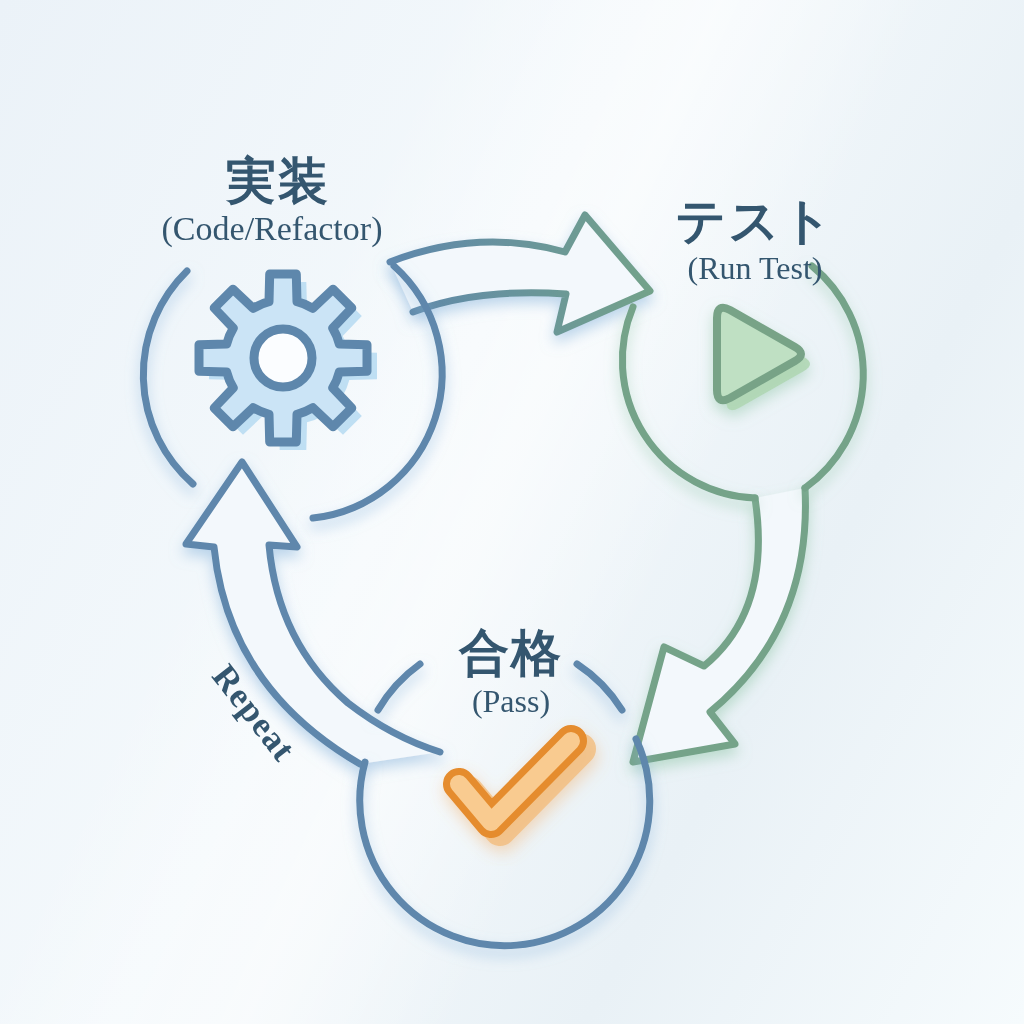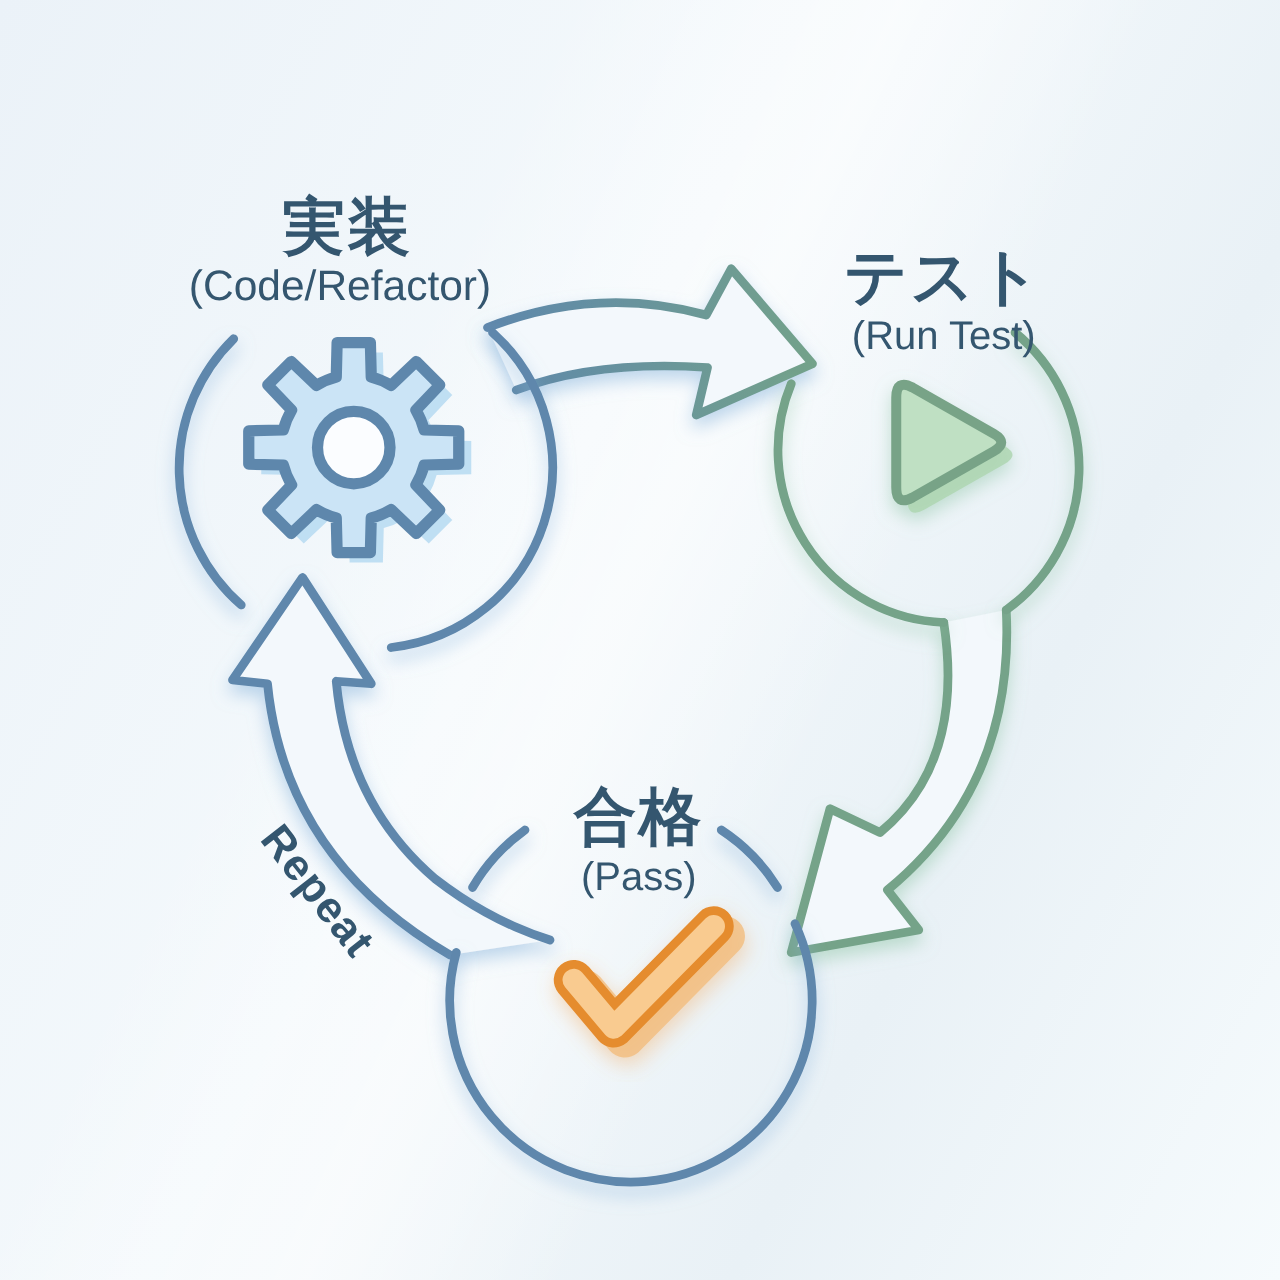"実装" .stage { font-family: none -> Liberation Serif, serif }
